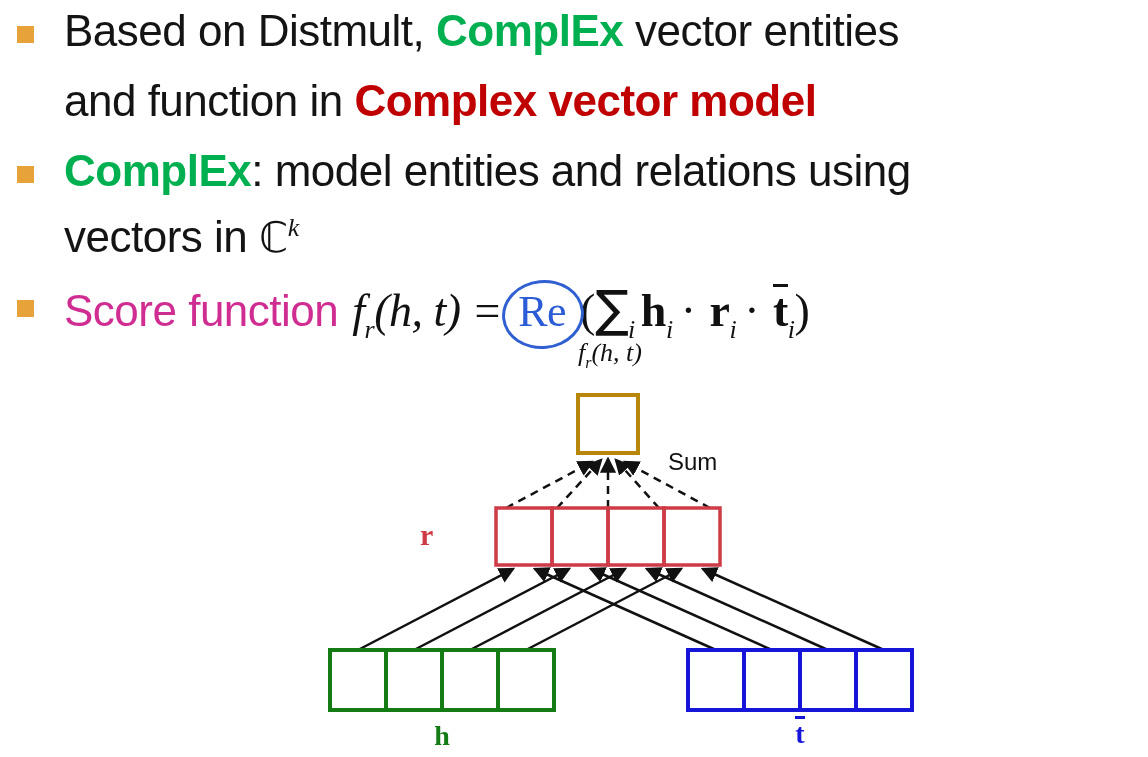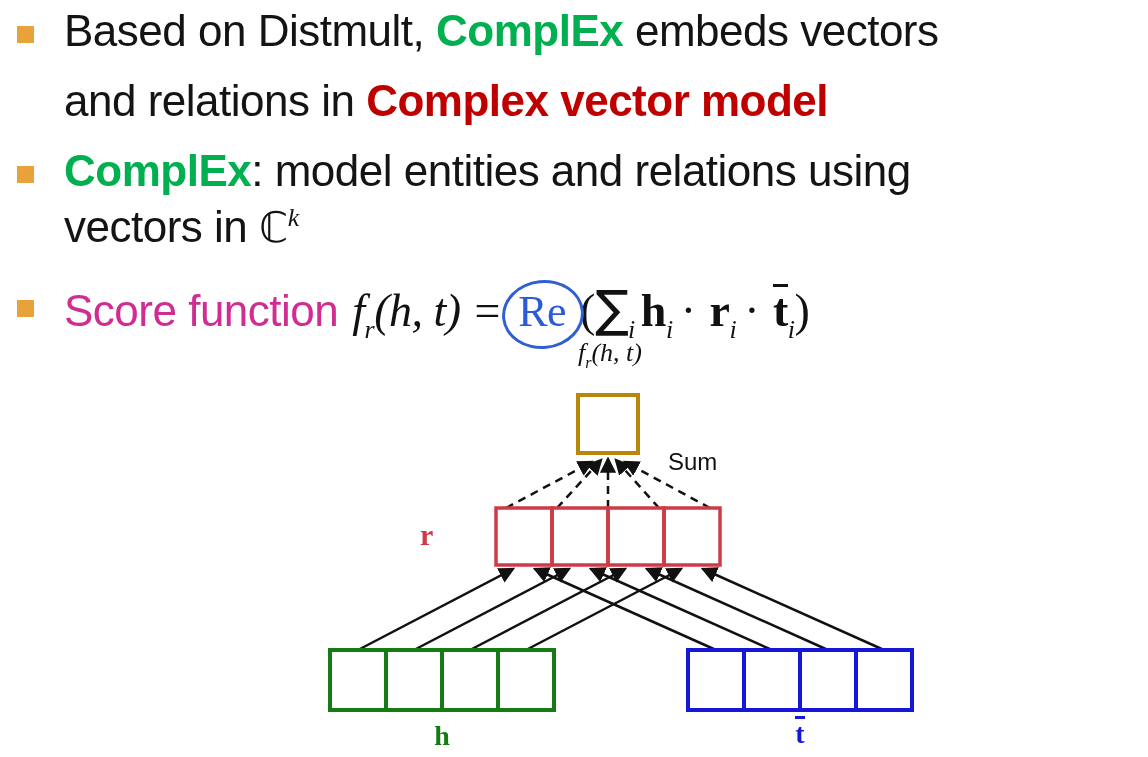"embeds vectors" span { text: embeds vectors -> vector entities }
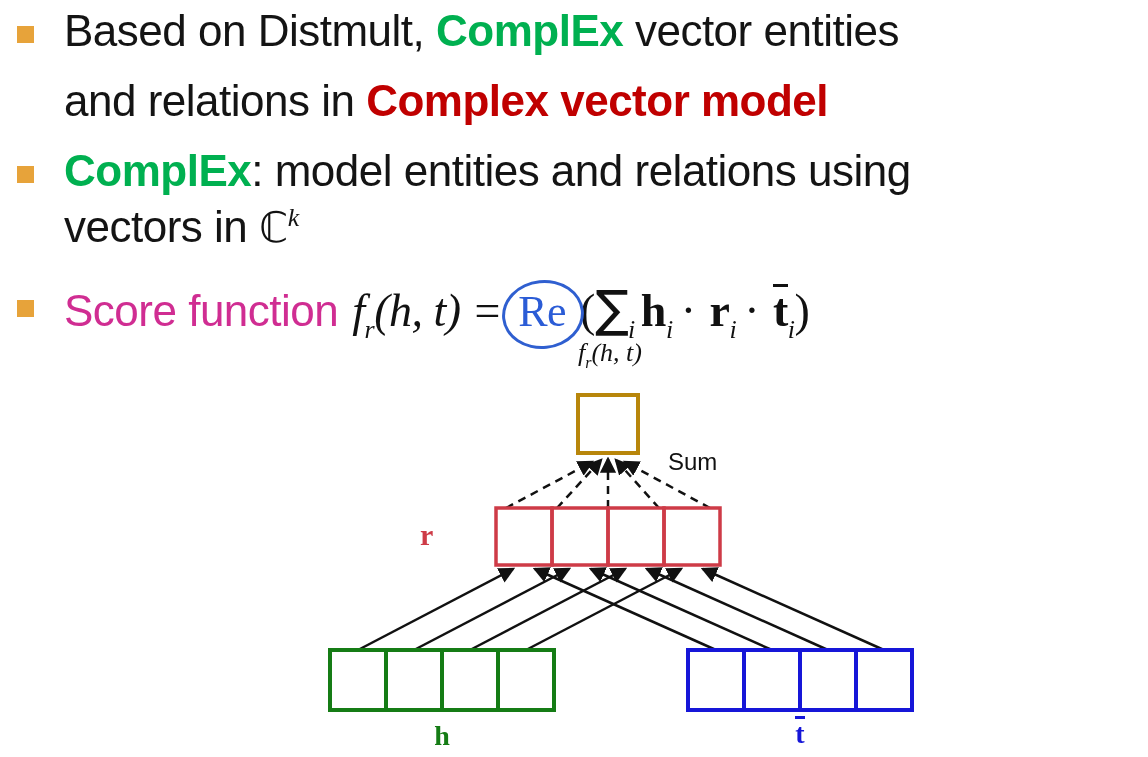"and relations in" span { text: relations -> function }
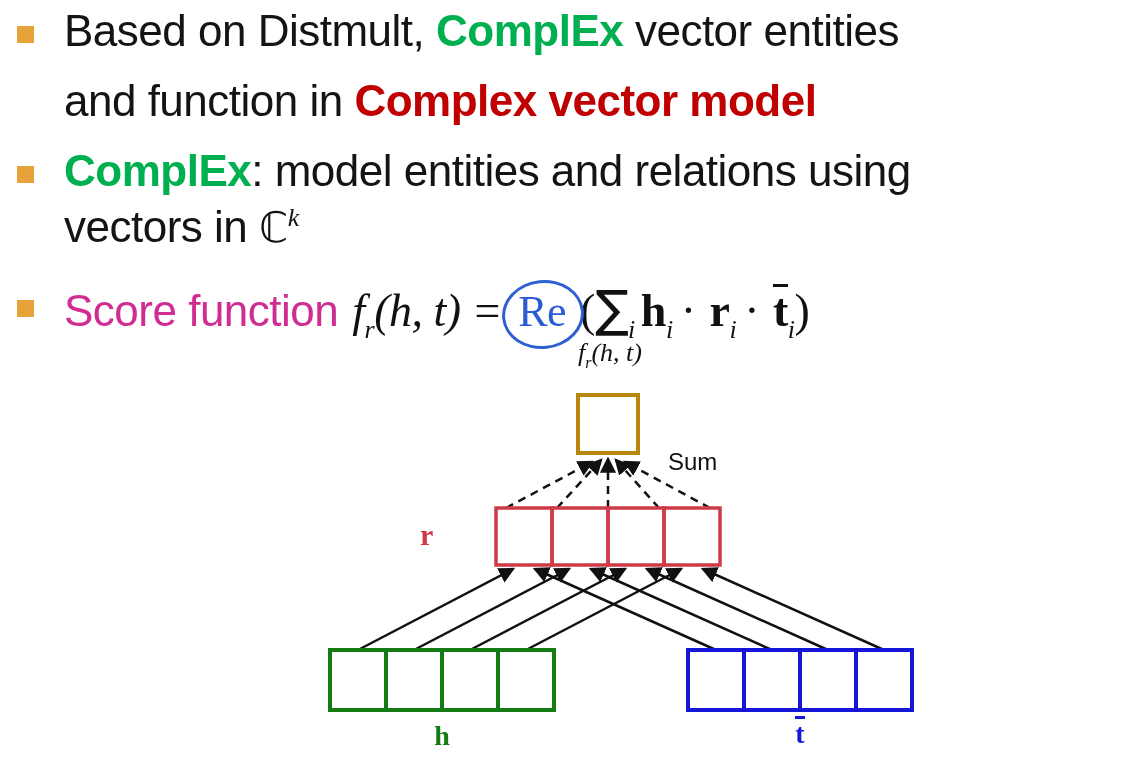"vectors in ℂk" .l4 { top: 202px -> 212px }
